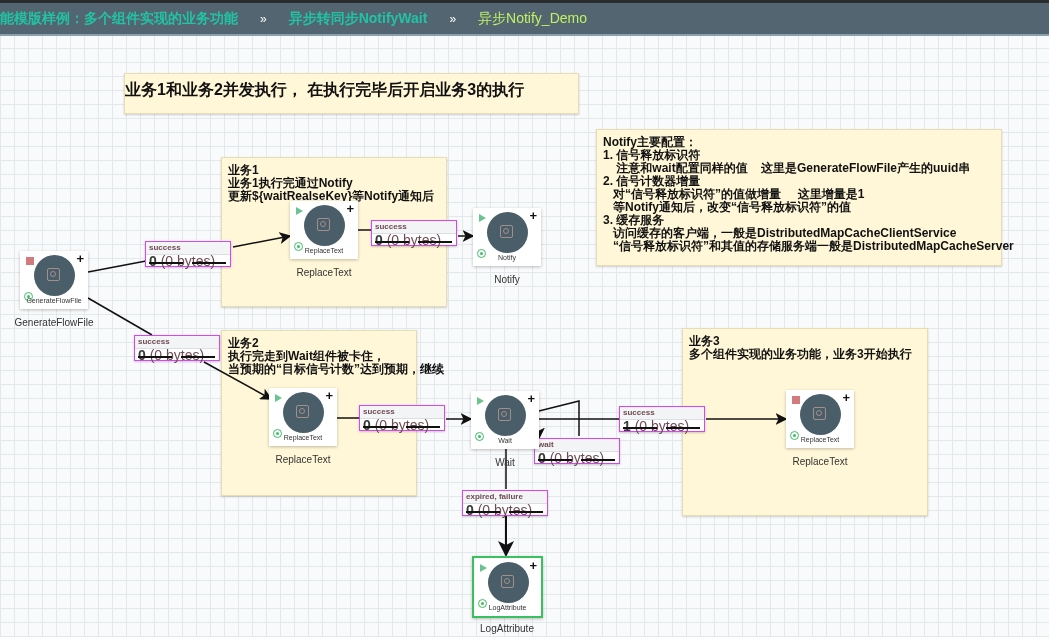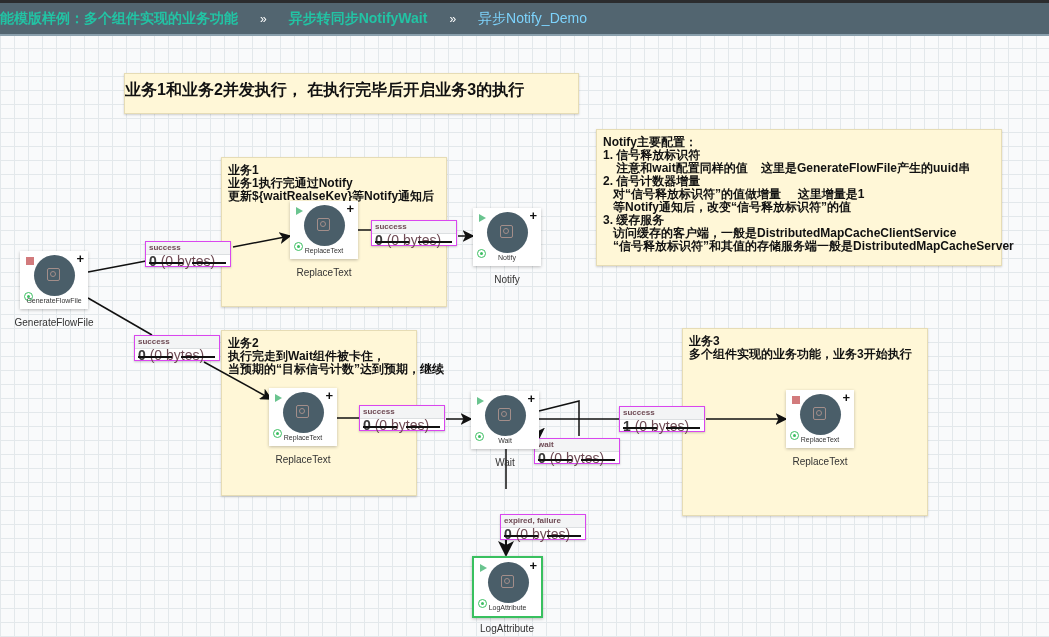"异步Notify_Demo" .crumb-current { color: #7dd3fc -> #bef264 }
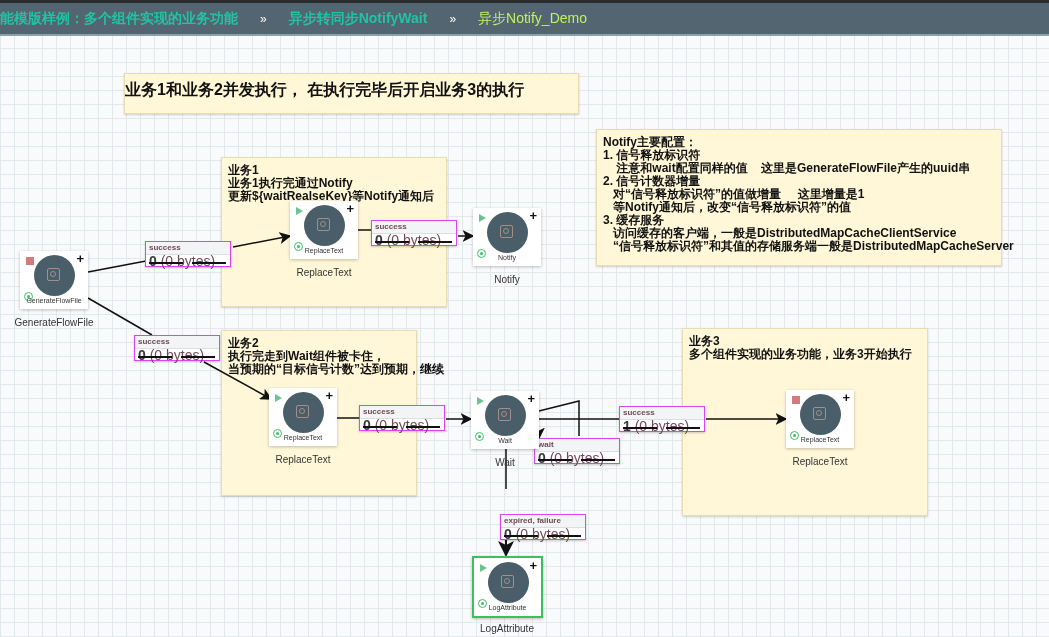"expired, failure" div.conn { margin-left: 38px -> none; top: 514px -> 490px }
